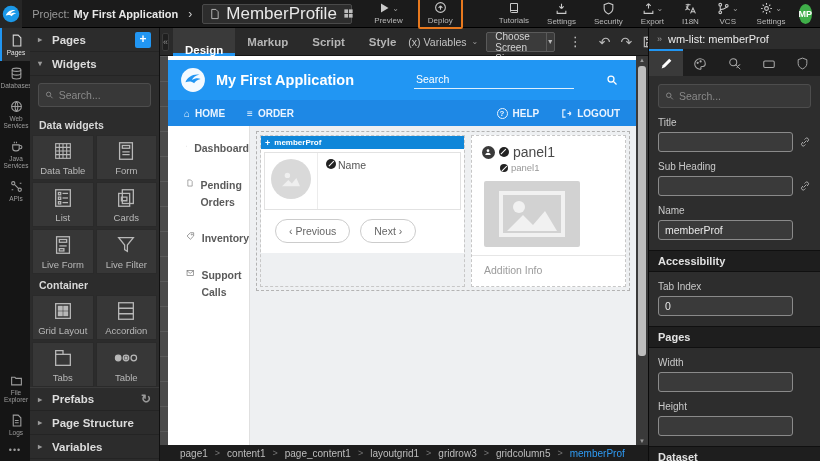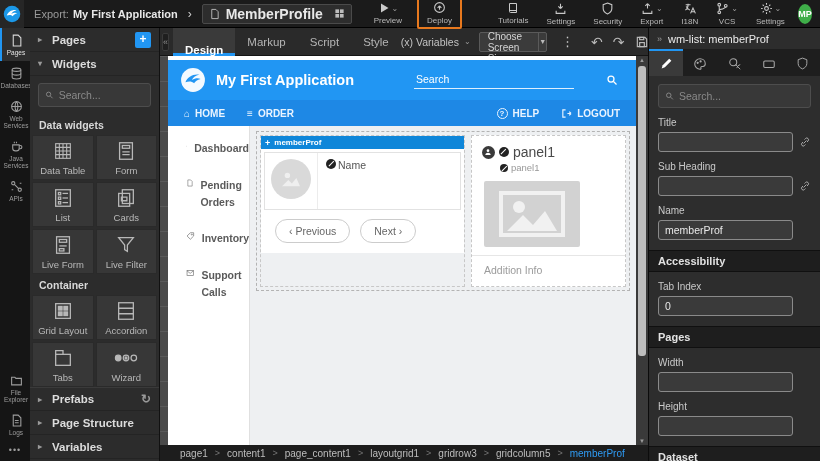"Export:" span { text: Export -> Project }
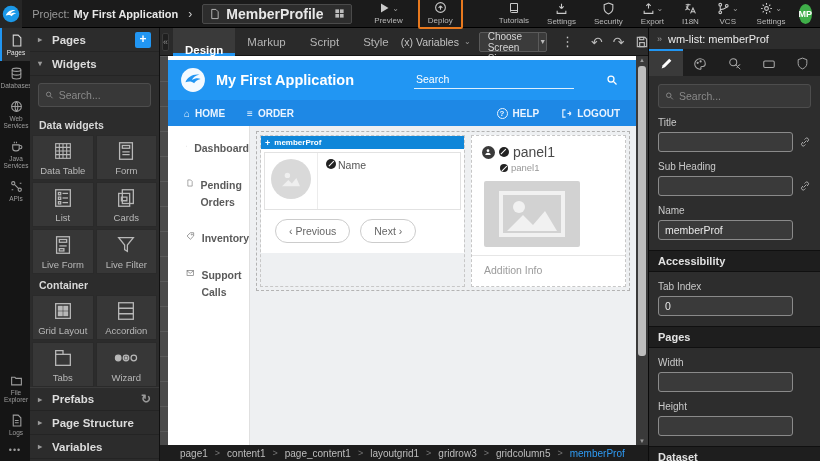"MemberProfile" .page-tab span { font-size: 14px -> 17px; font-weight: bold -> normal }
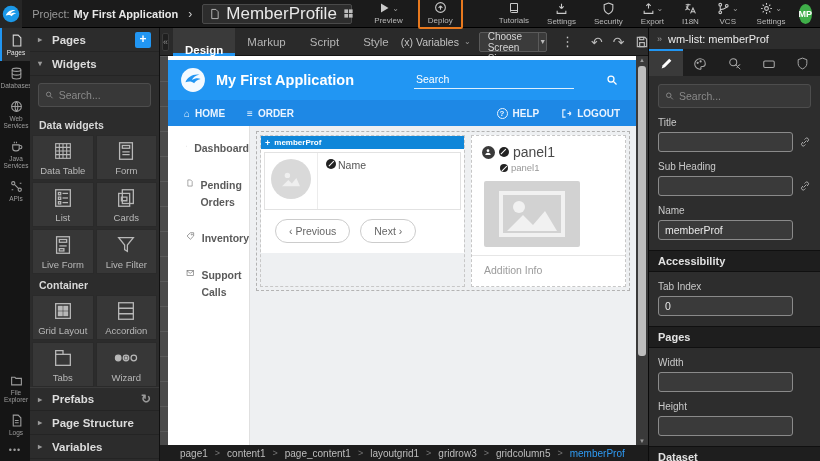"Markup" .ctab { font-weight: none -> bold }
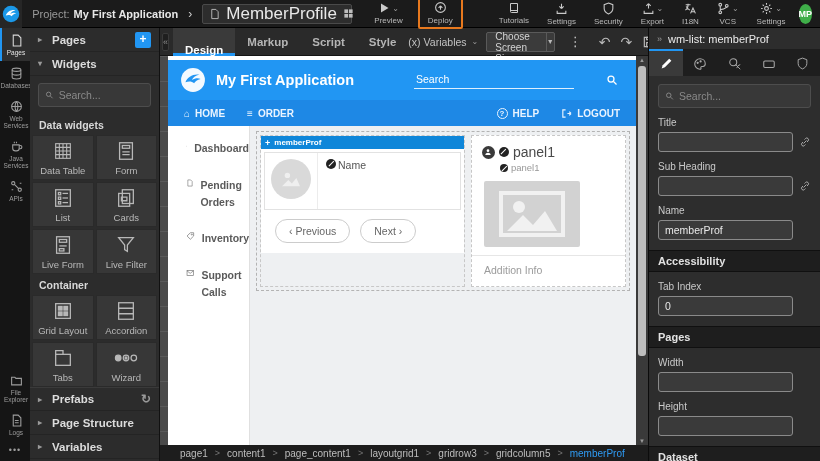"Wizard" span.lbl { text: Wizard -> Table }
